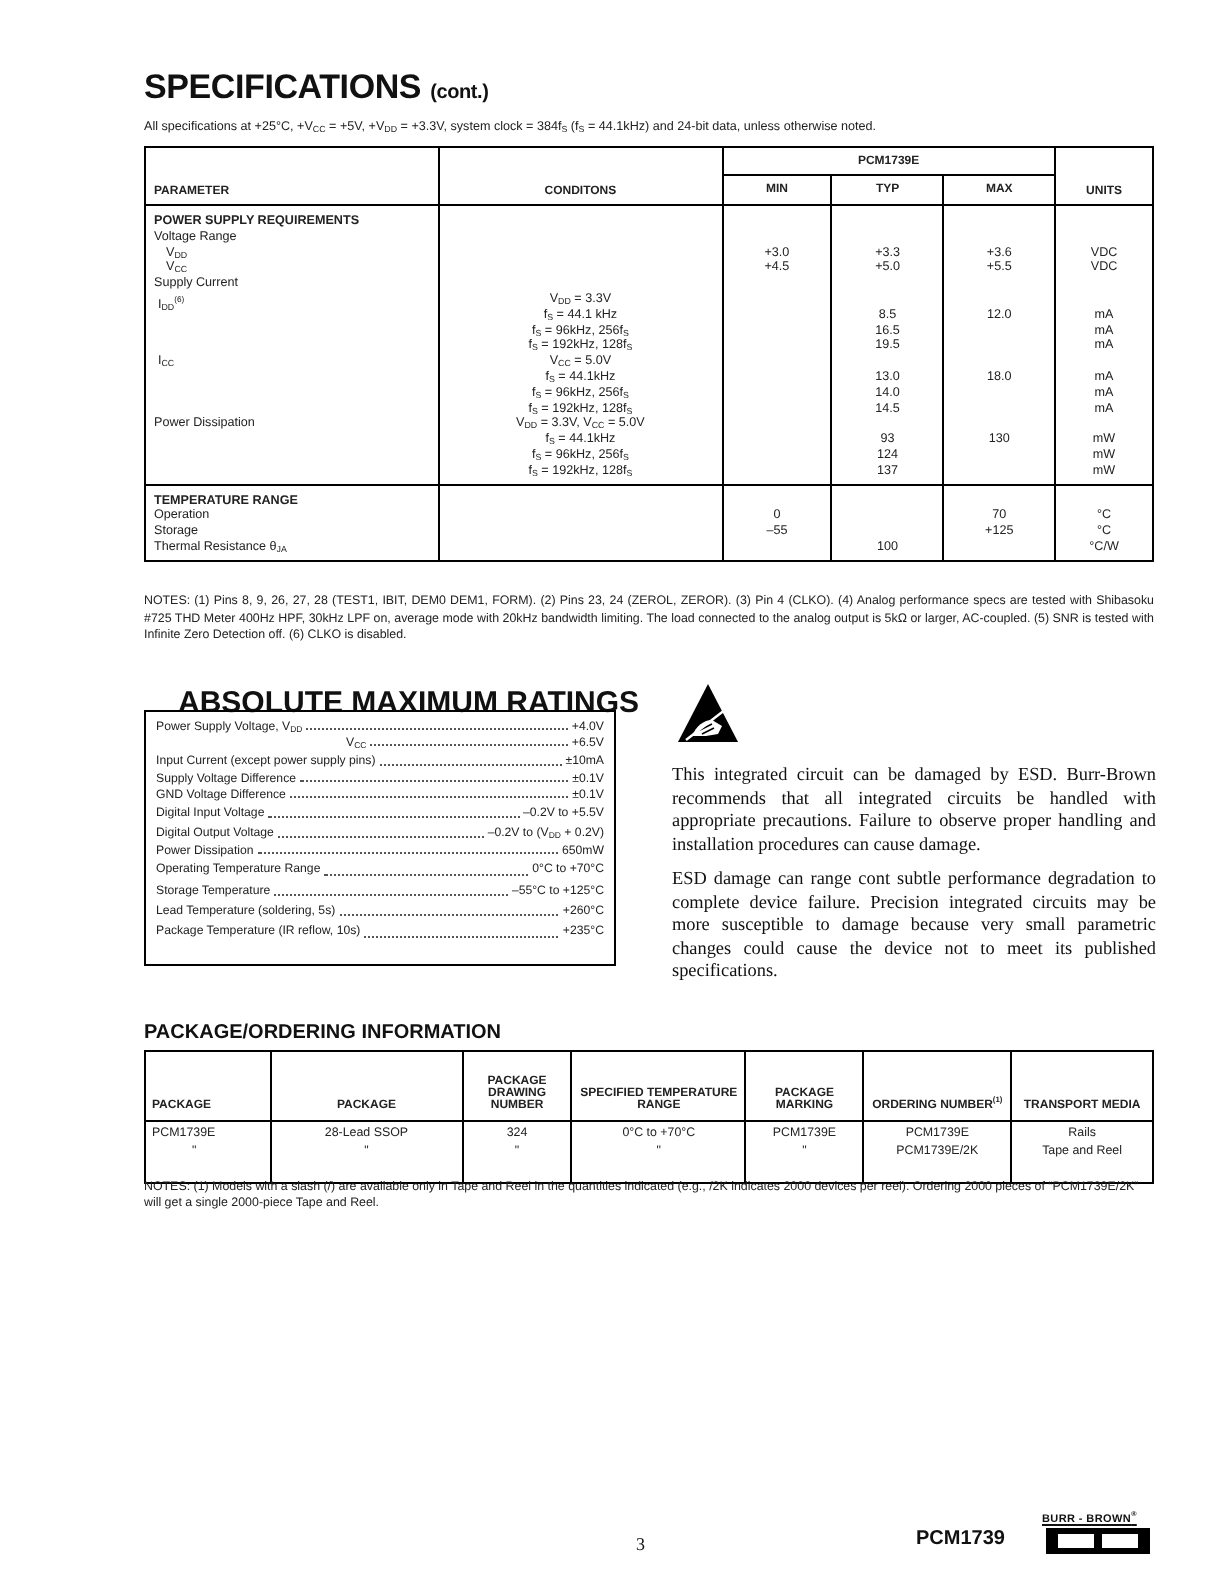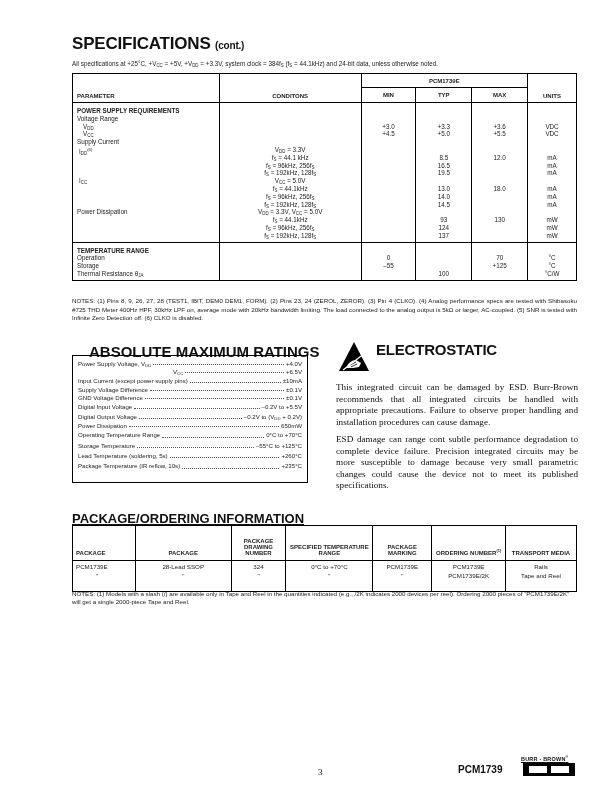"ELECTROSTATIC" div { html: <div>ELECTROSTATIC</div> -> none }
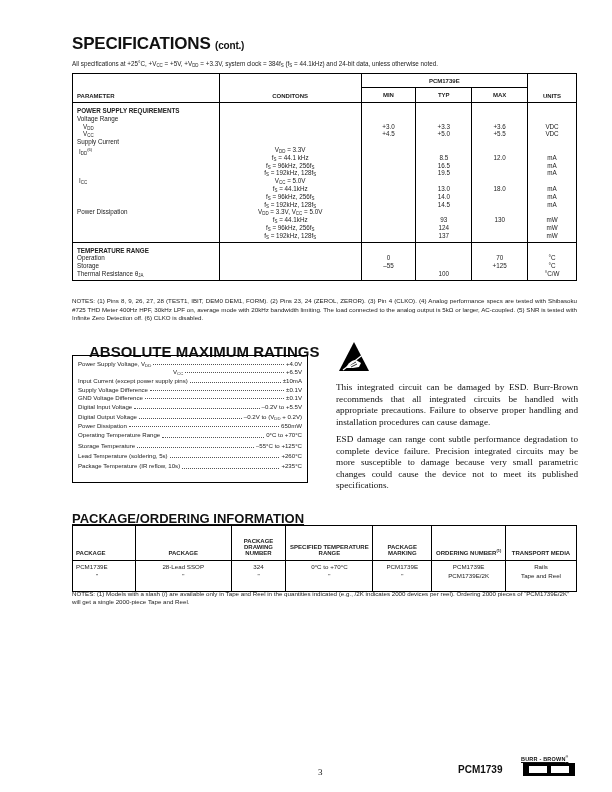"PACKAGE/ORDERING INFORMATION" .po-title { font-size: 13px -> 10px; text-decoration: underline -> none }
